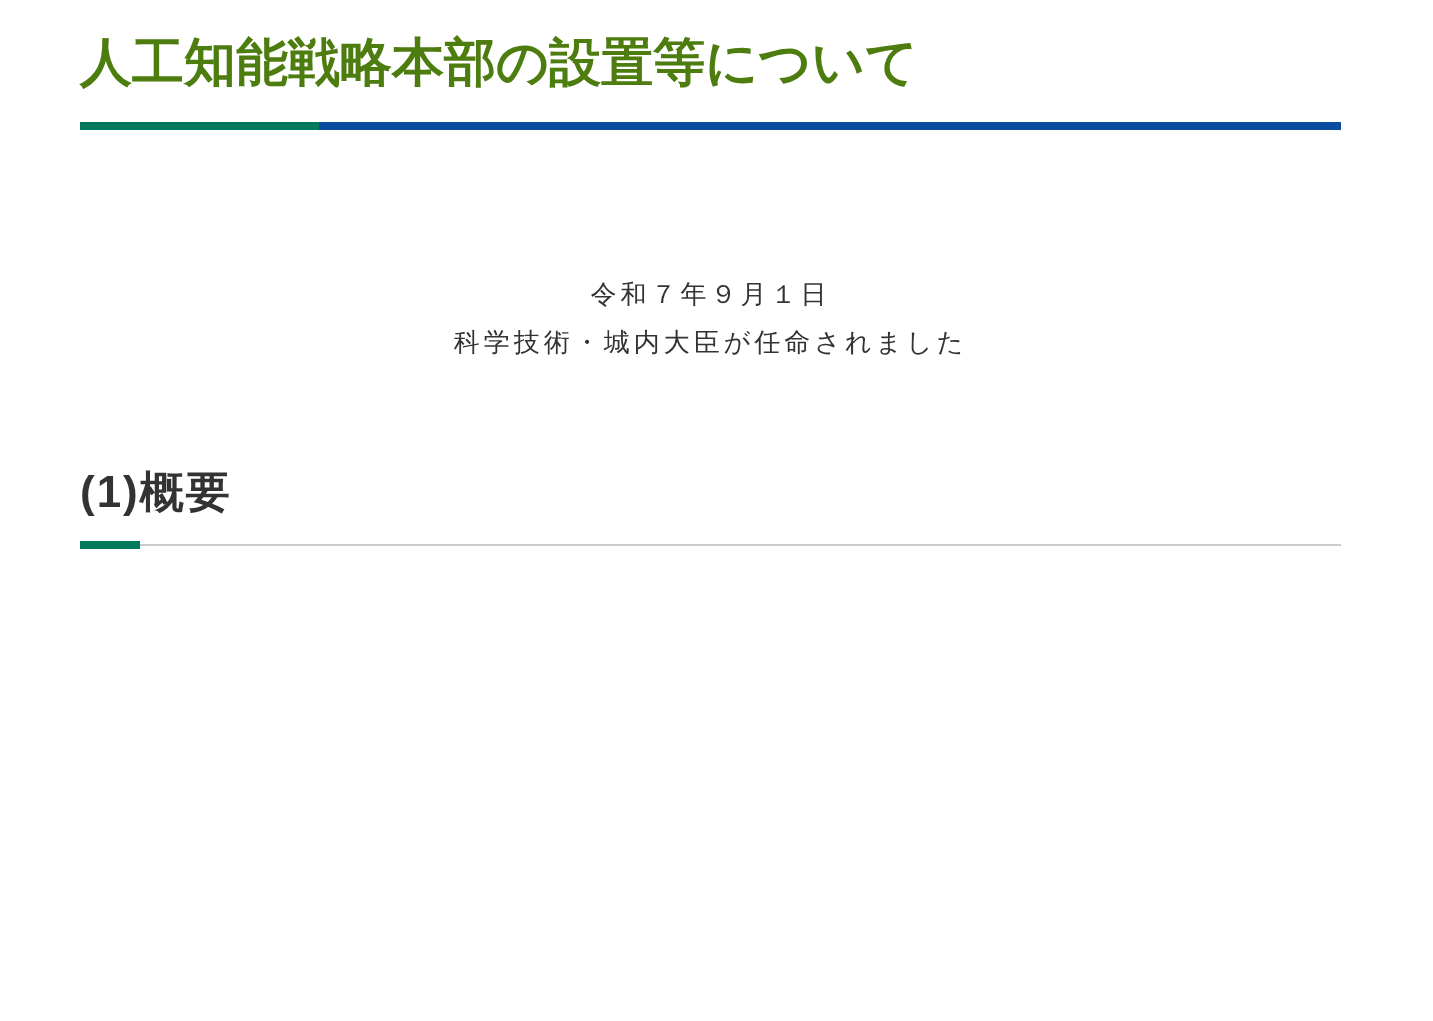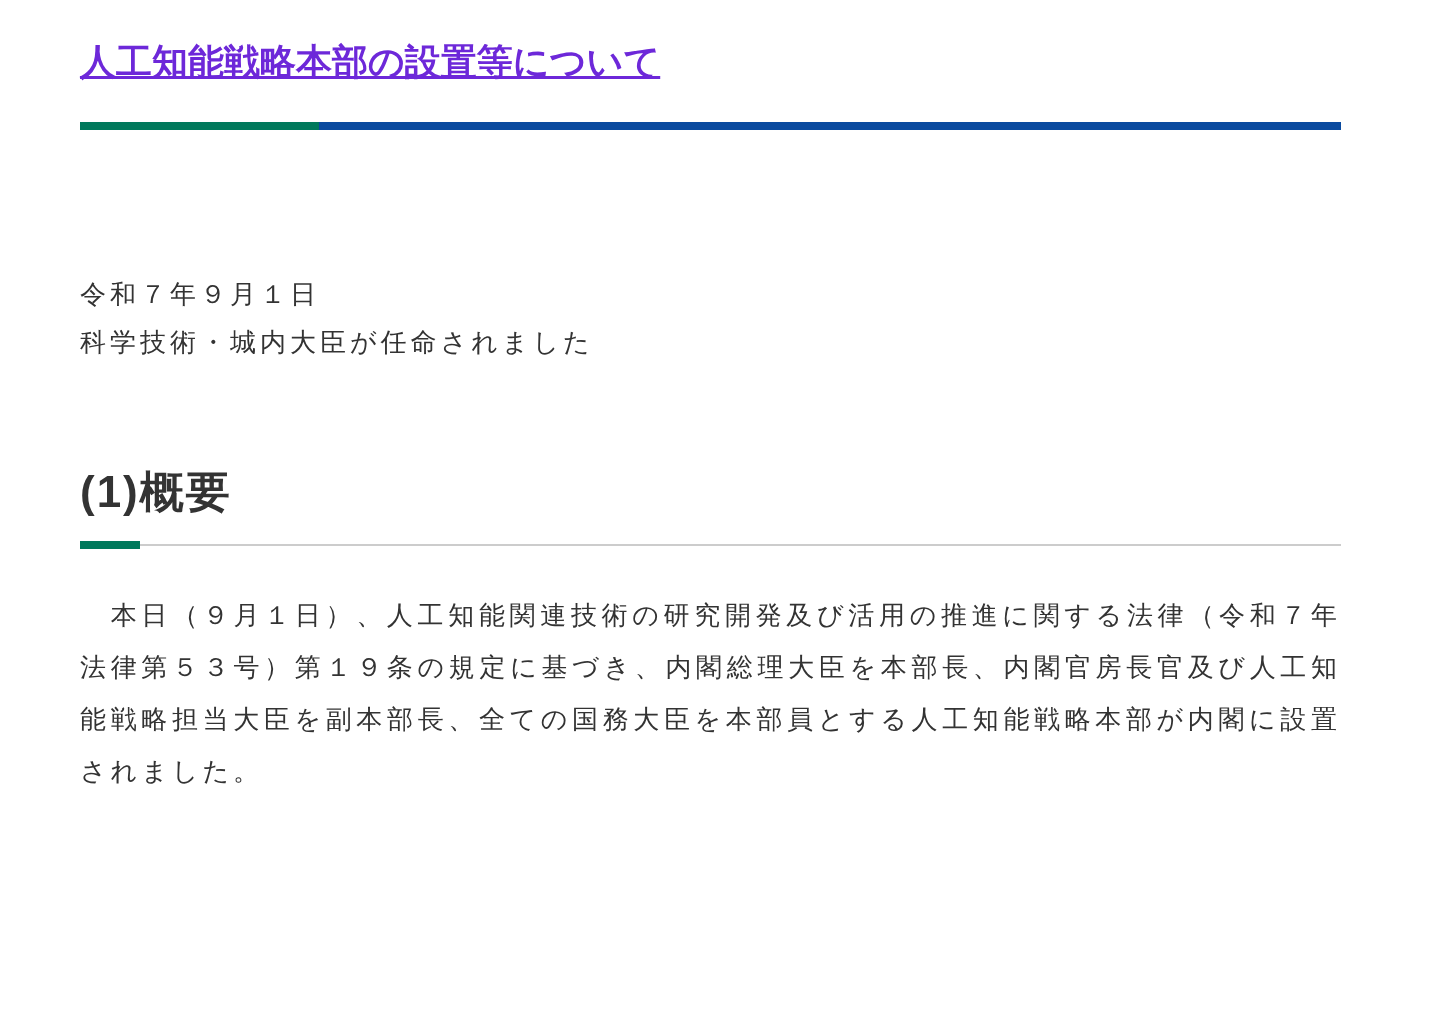"人工知能戦略本部の設置等について" h1.page-title { color: #6d28d9 -> #4d7c0f; font-size: 36px -> 52px; text-decoration: underline -> none }
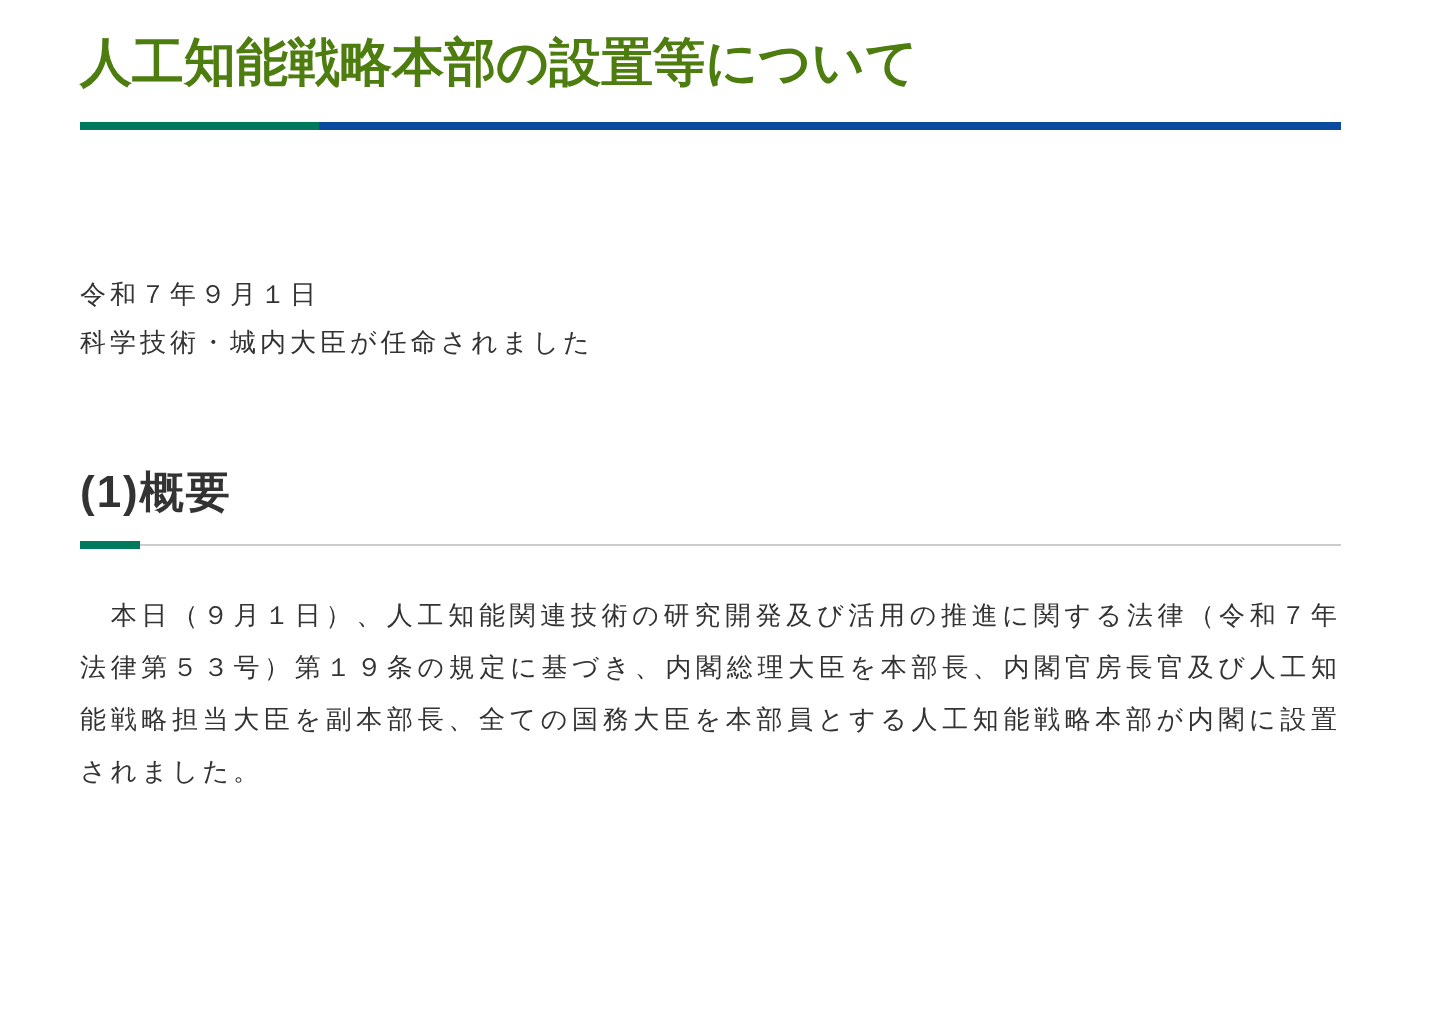"令和７年９月１日" .meta { text-align: left -> center }
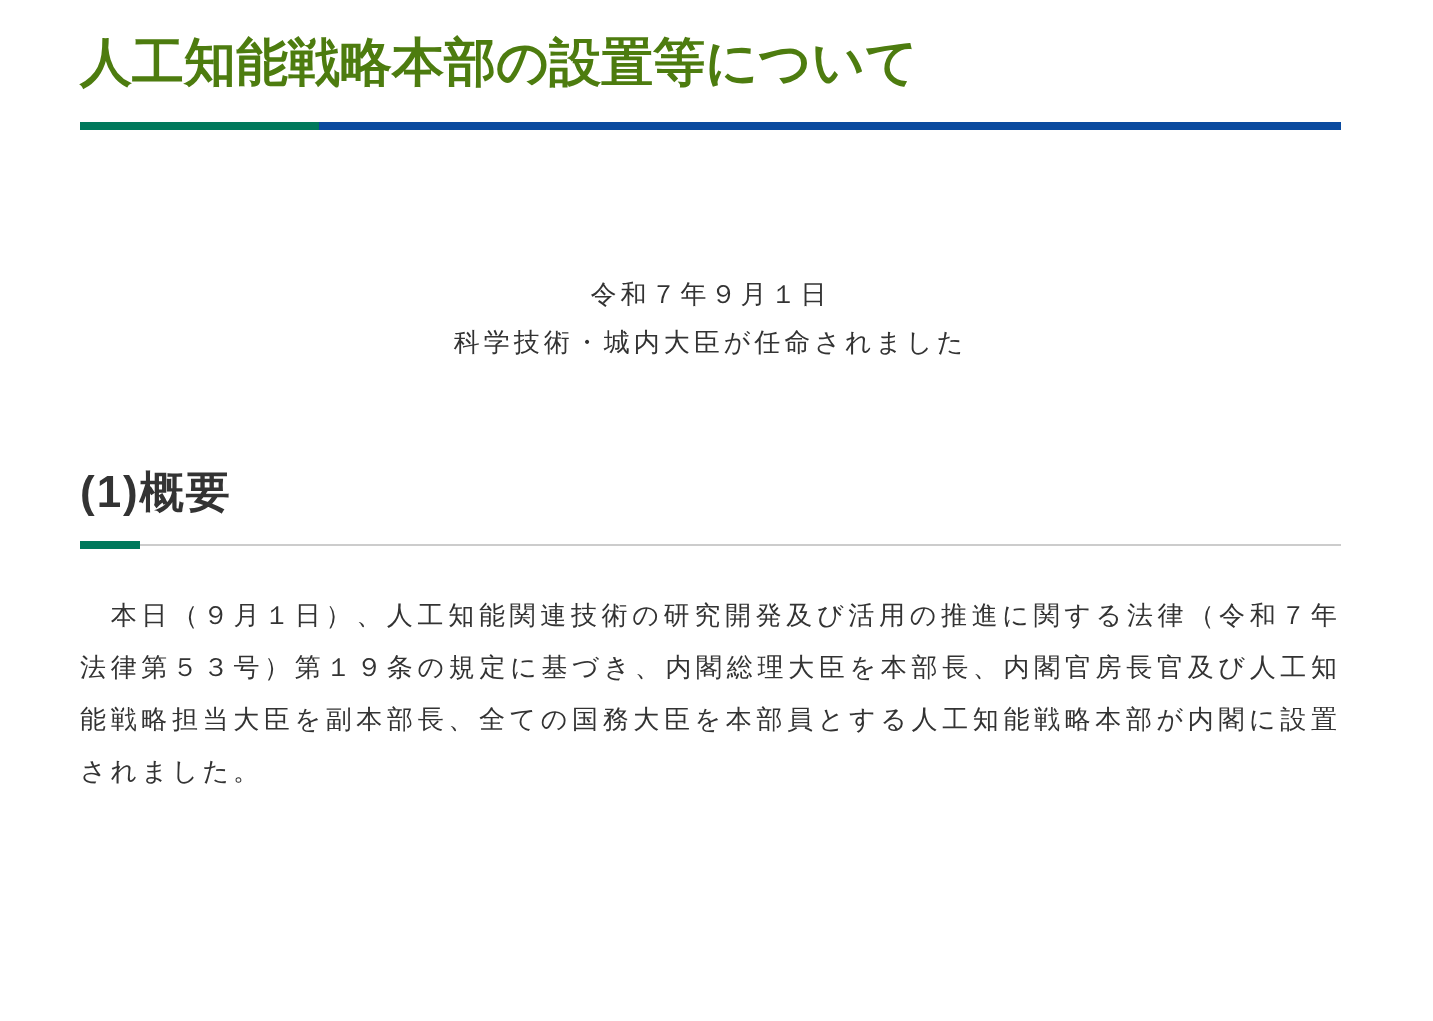"本日（９月１日）、人工知能関連技術の研究開発及び活用の推進に関する法律（令和７年" p { html: <p> 本日（９月１日）、人工知能関連技術の研究開発及び活用の推進に関する法律（令和７年法律第５３号）第１９条の規定に基づき、内閣総理大臣を本部長、内閣官房長官及び人工知能戦略担当大臣を副本部長、全ての国務大臣を本部員とする人工知能戦略本部が内閣に設置されました。</p> -> none }
